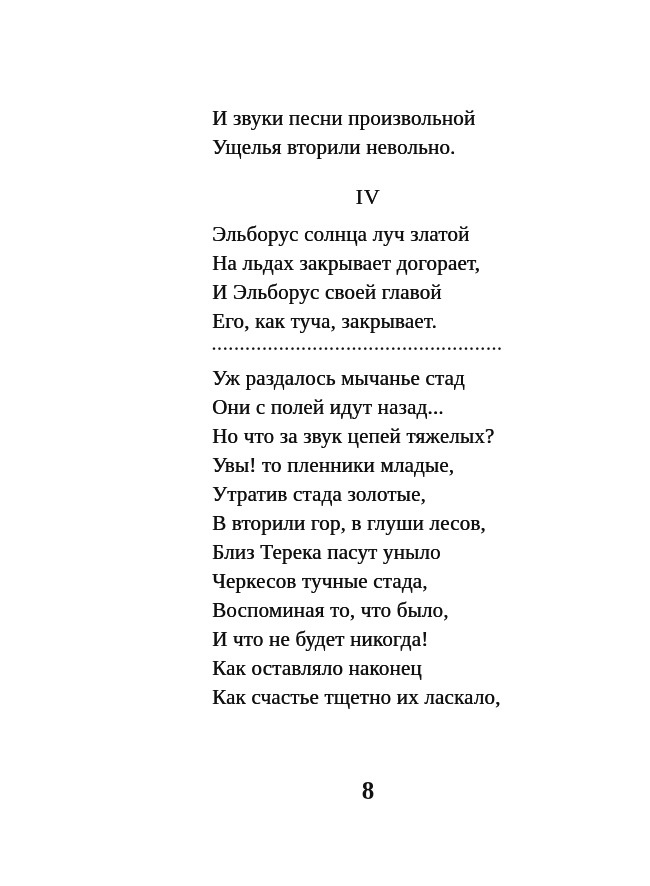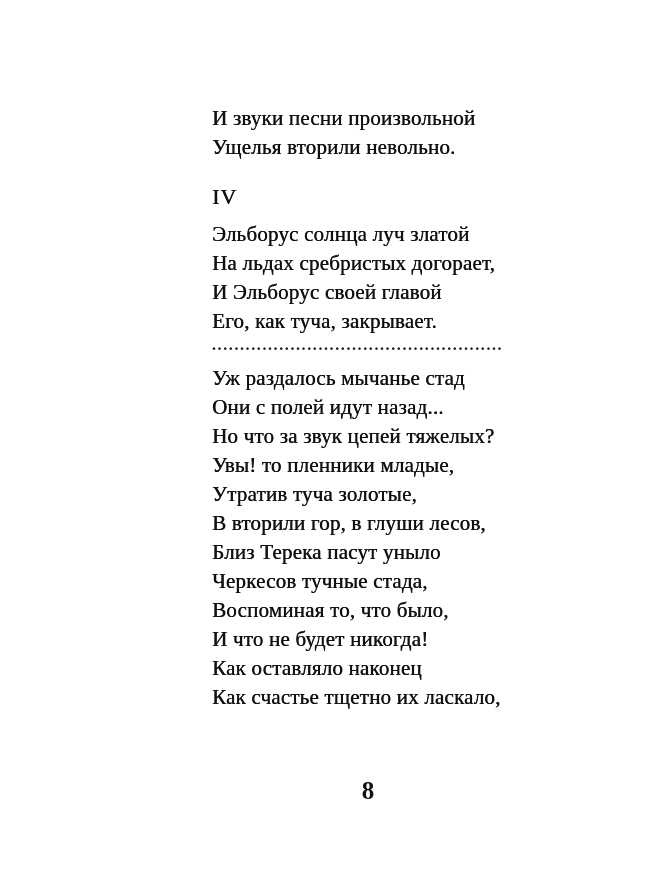"IV" .section-heading { text-align: none -> center }
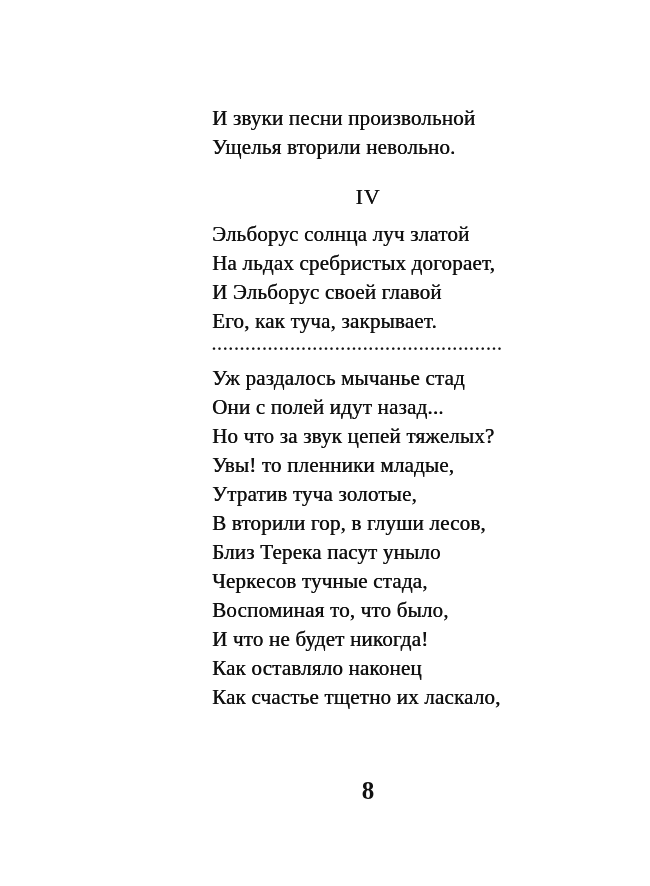"На льдах сребристых догорает," div.poem-line { text: сребристых -> закрывает }
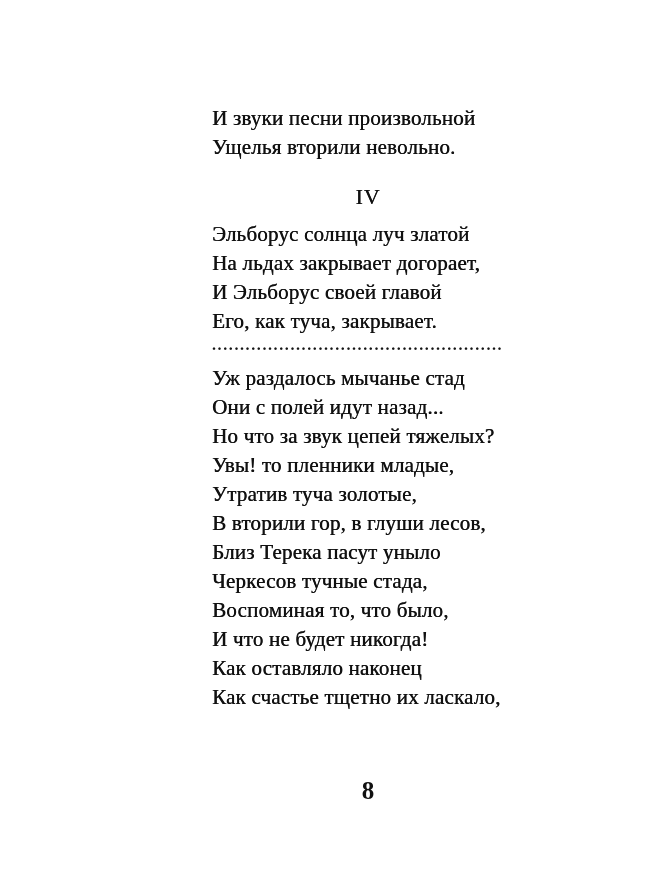"Утратив туча золотые," div.poem-line { text: туча -> стада }
